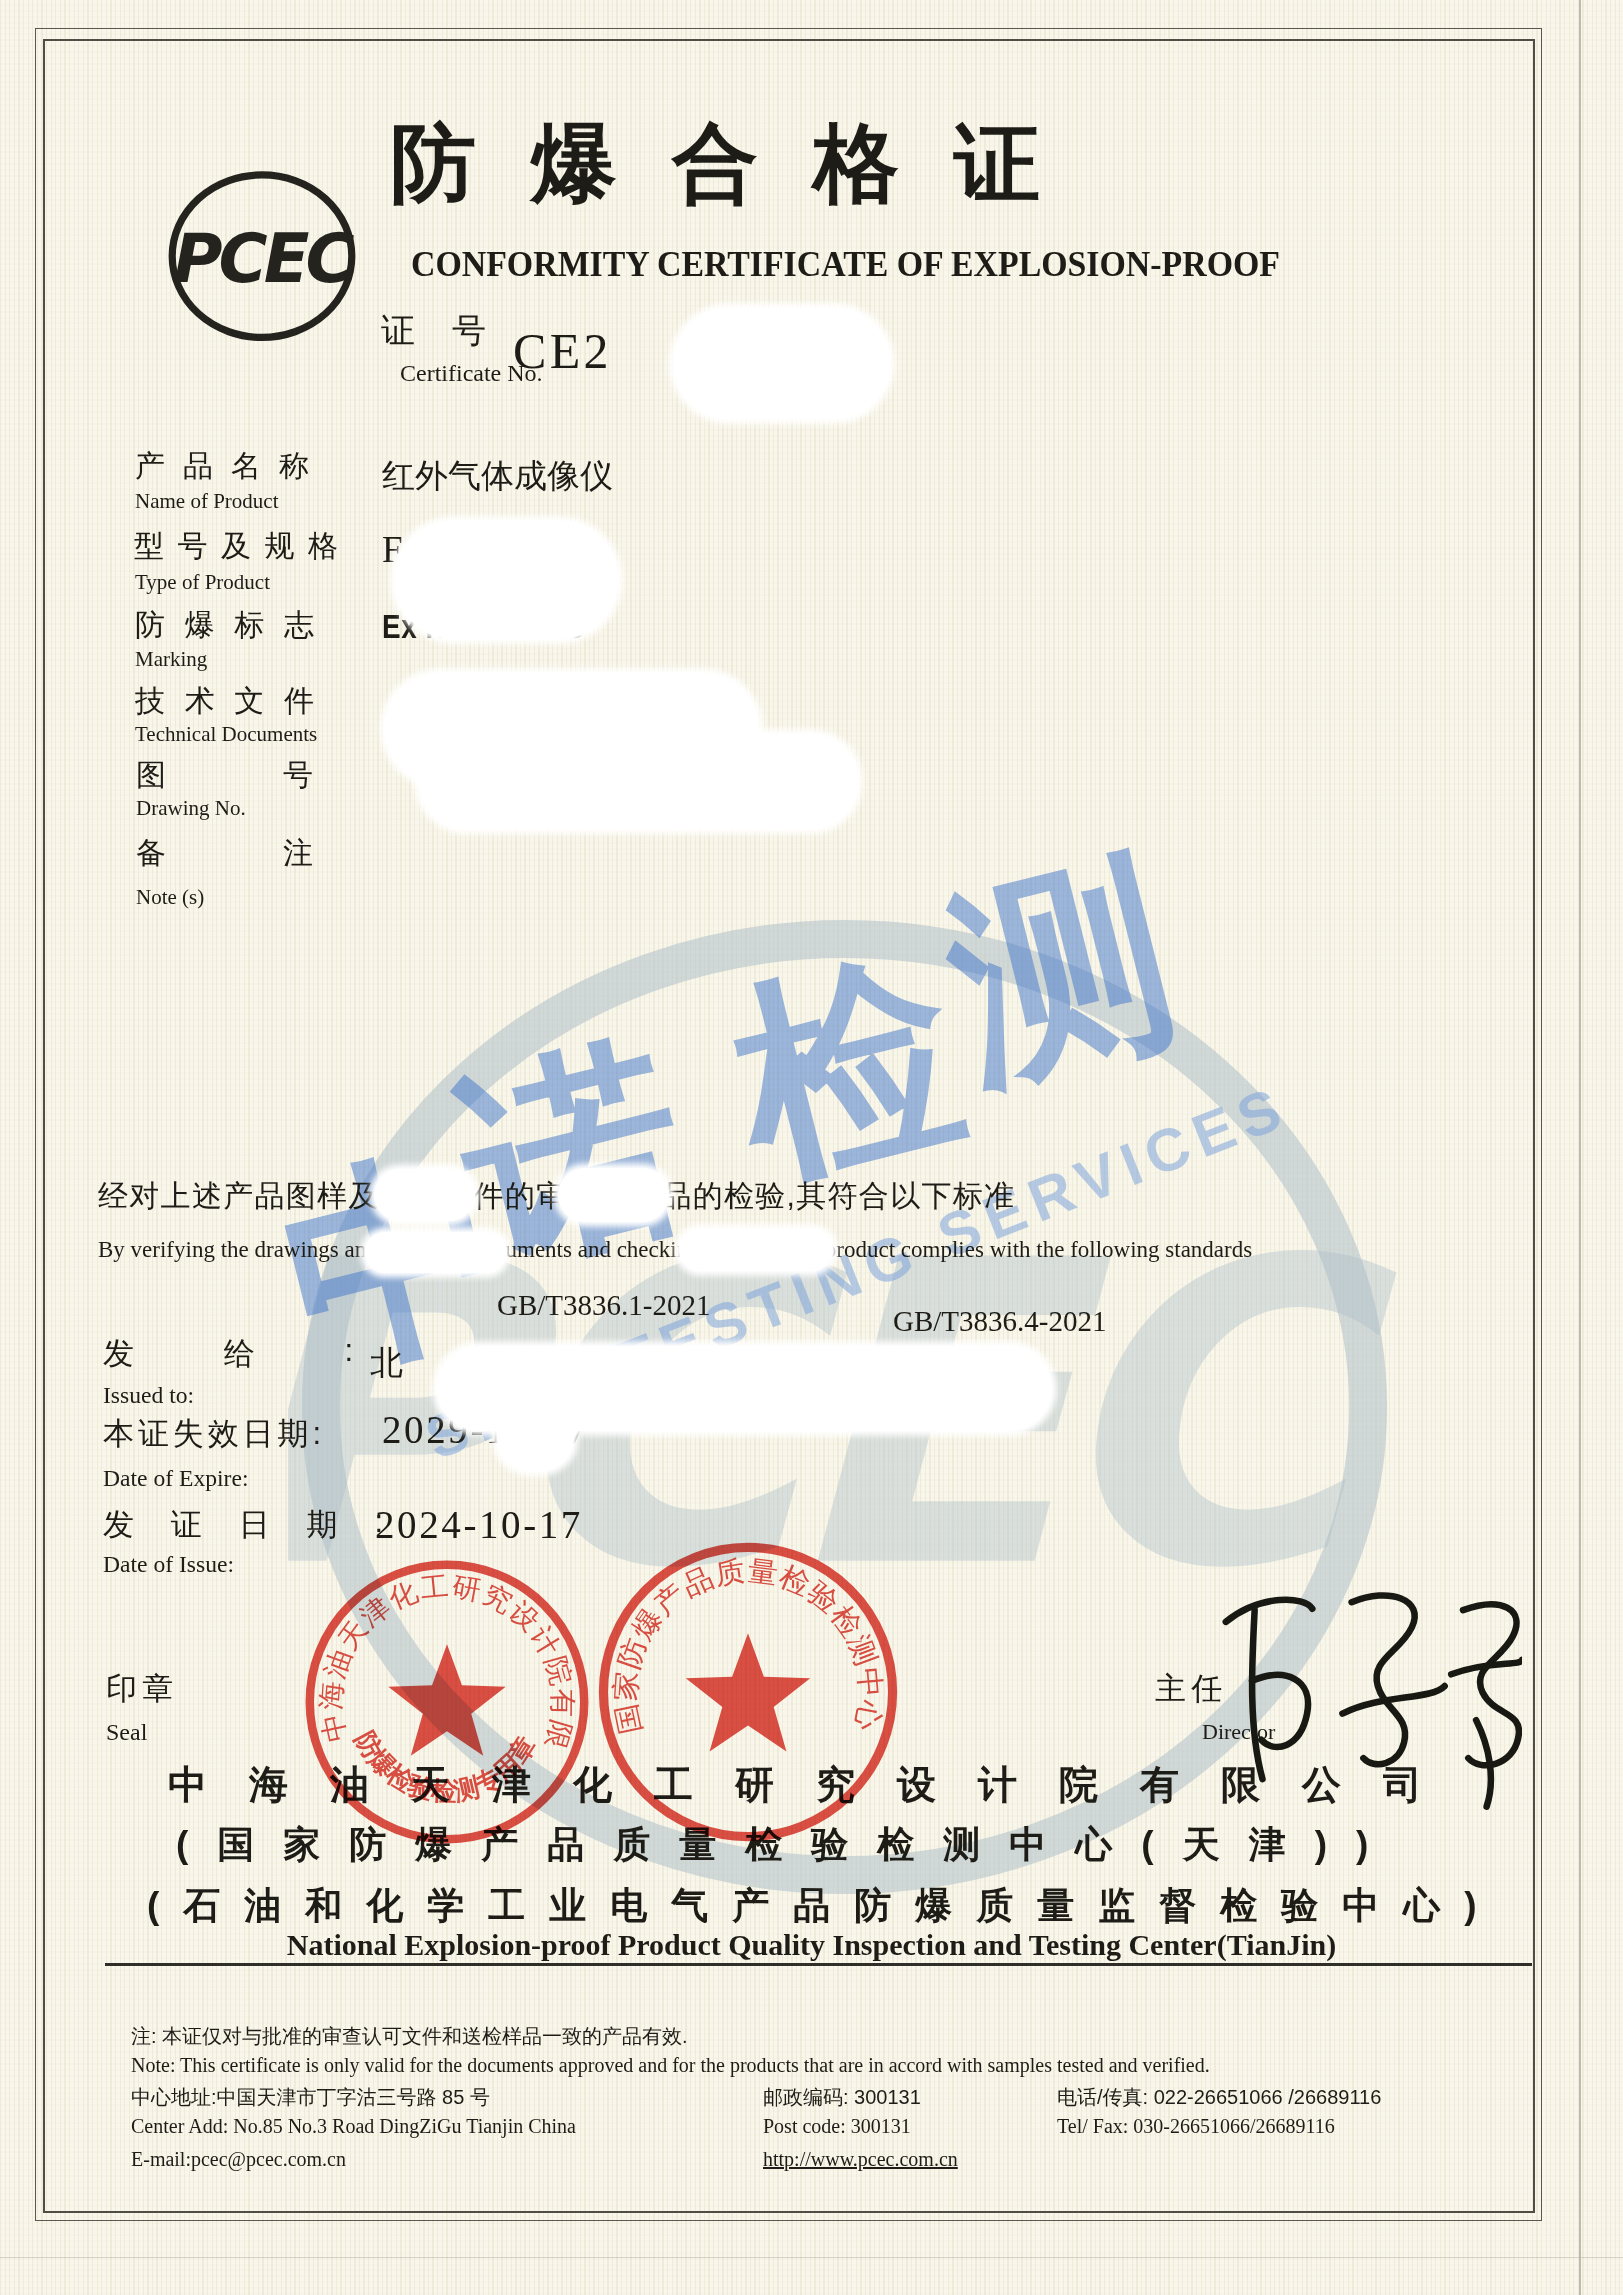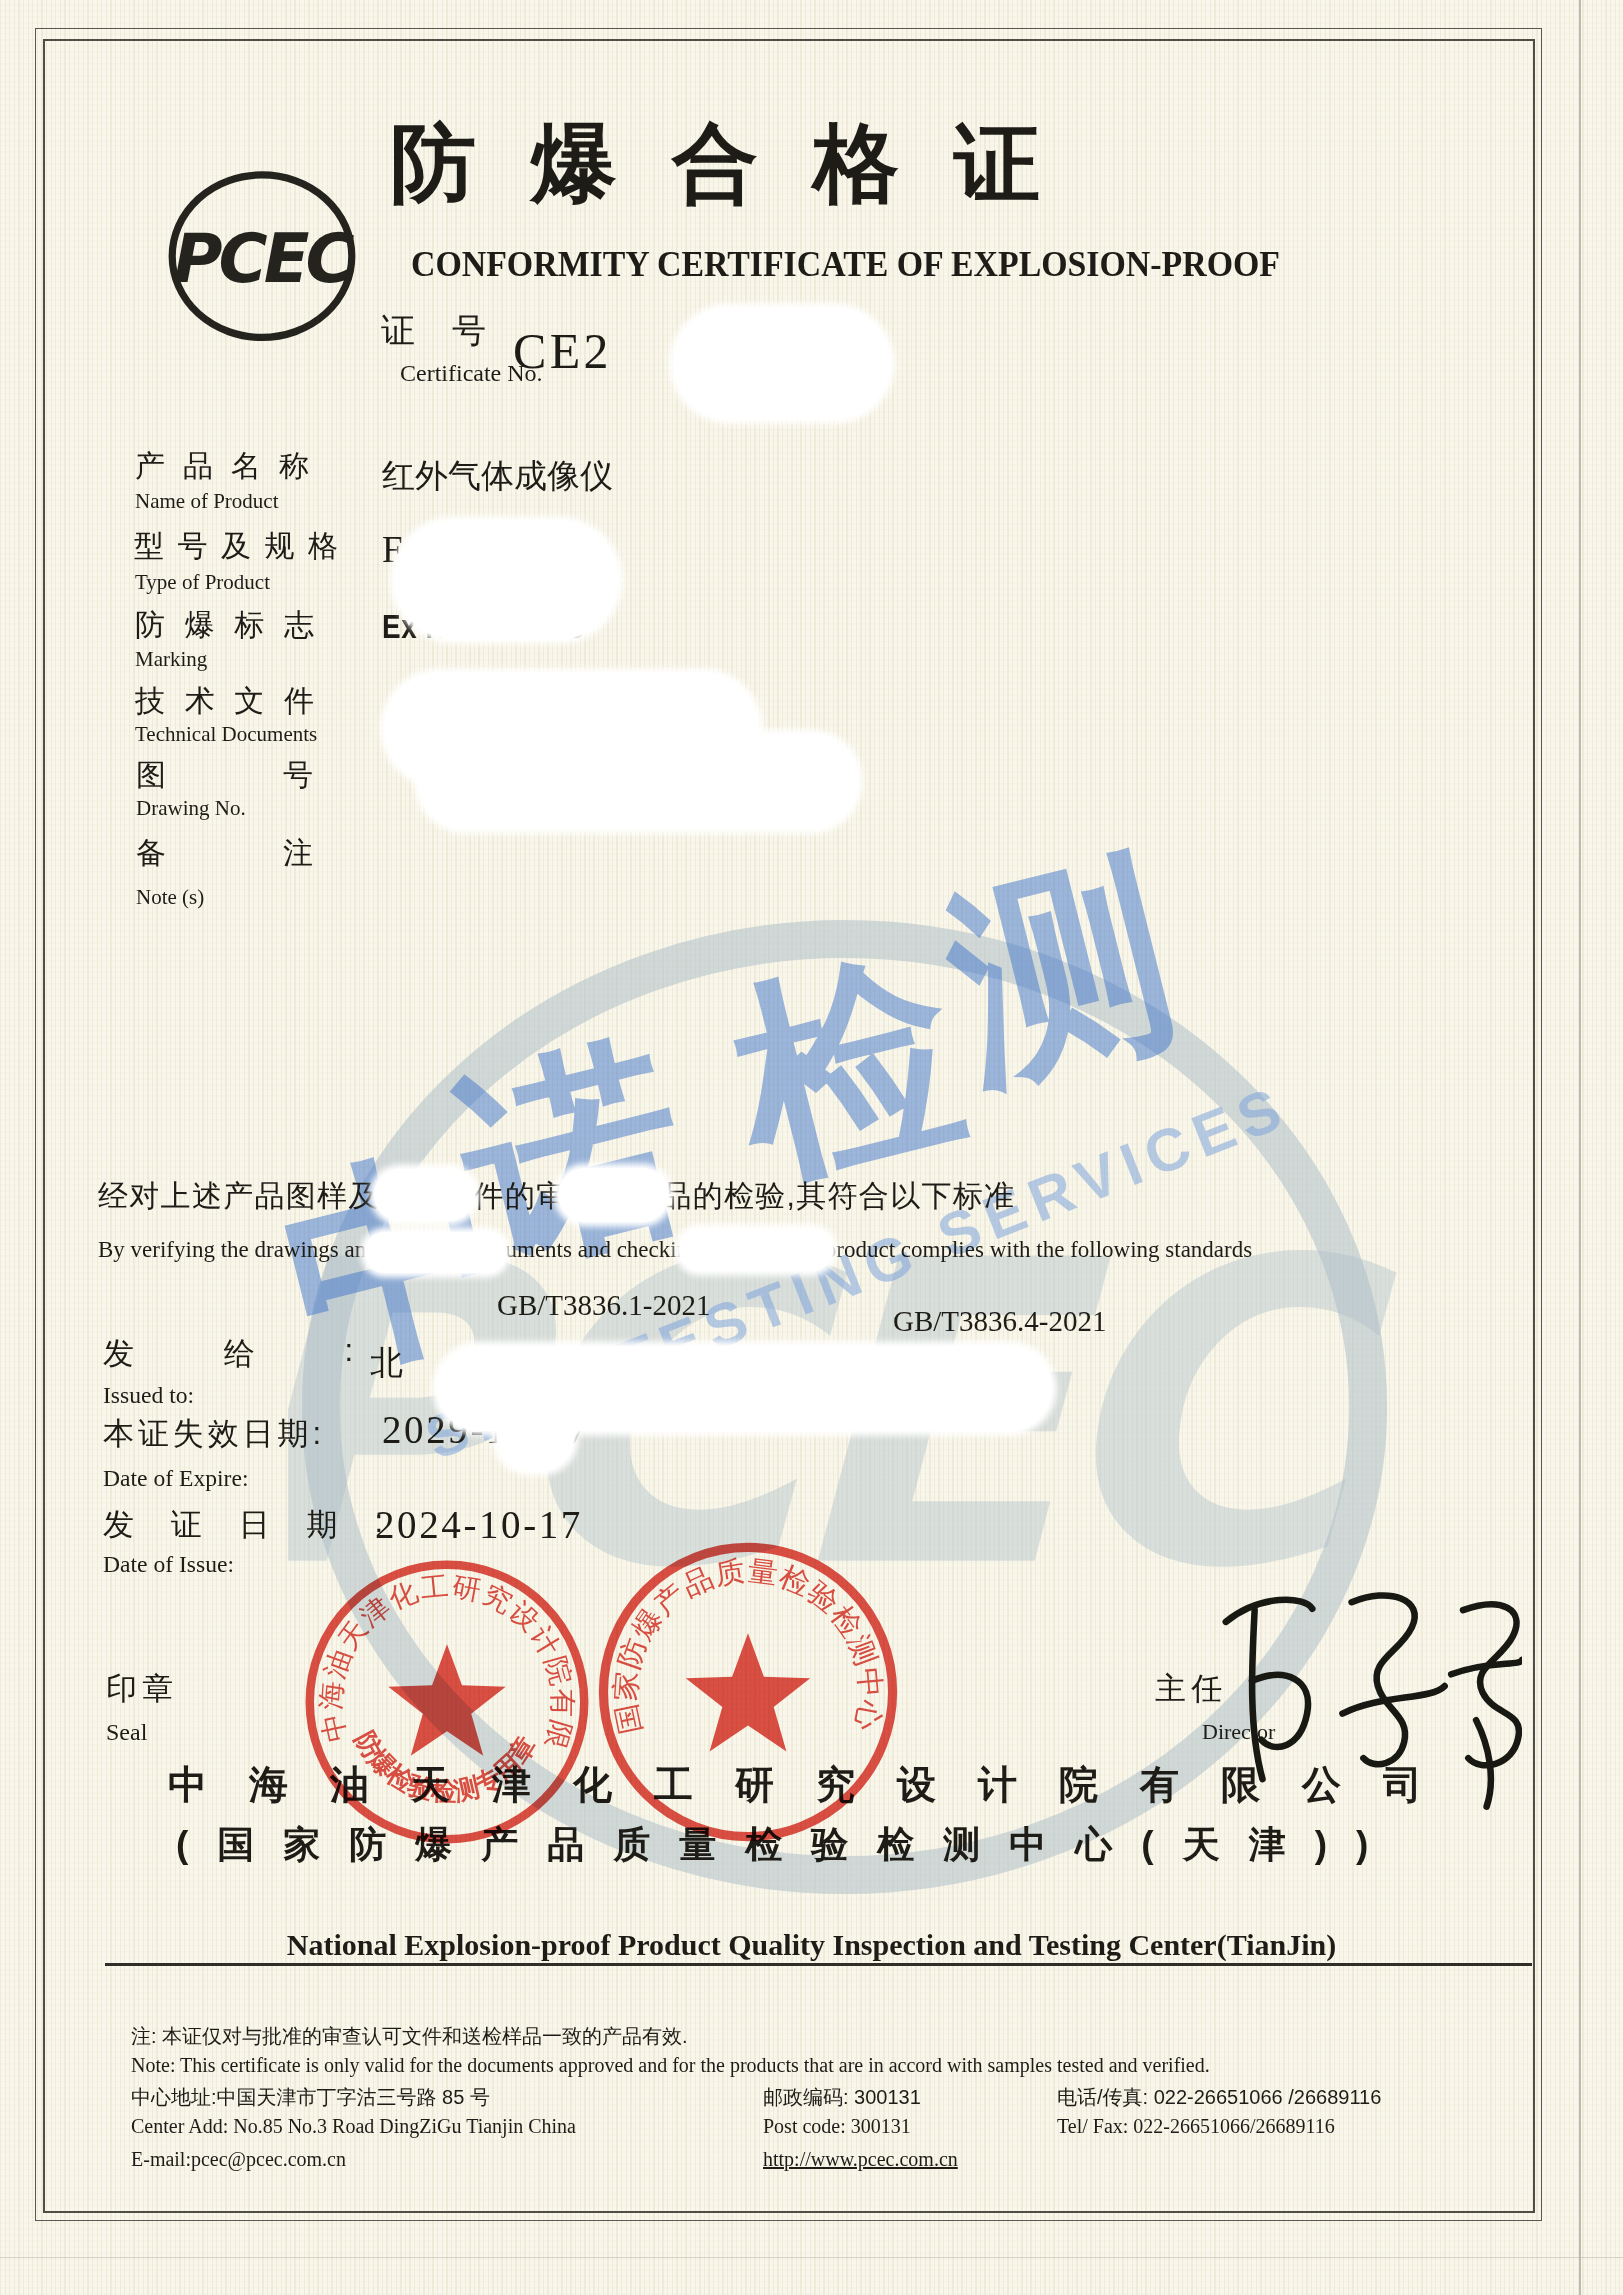"(石油和化学工业电气产品防爆质量监督检验中心)" div.abs { html: none -> <div>(石油和化学工业电气产品防爆质量监督检验中心)</div> }
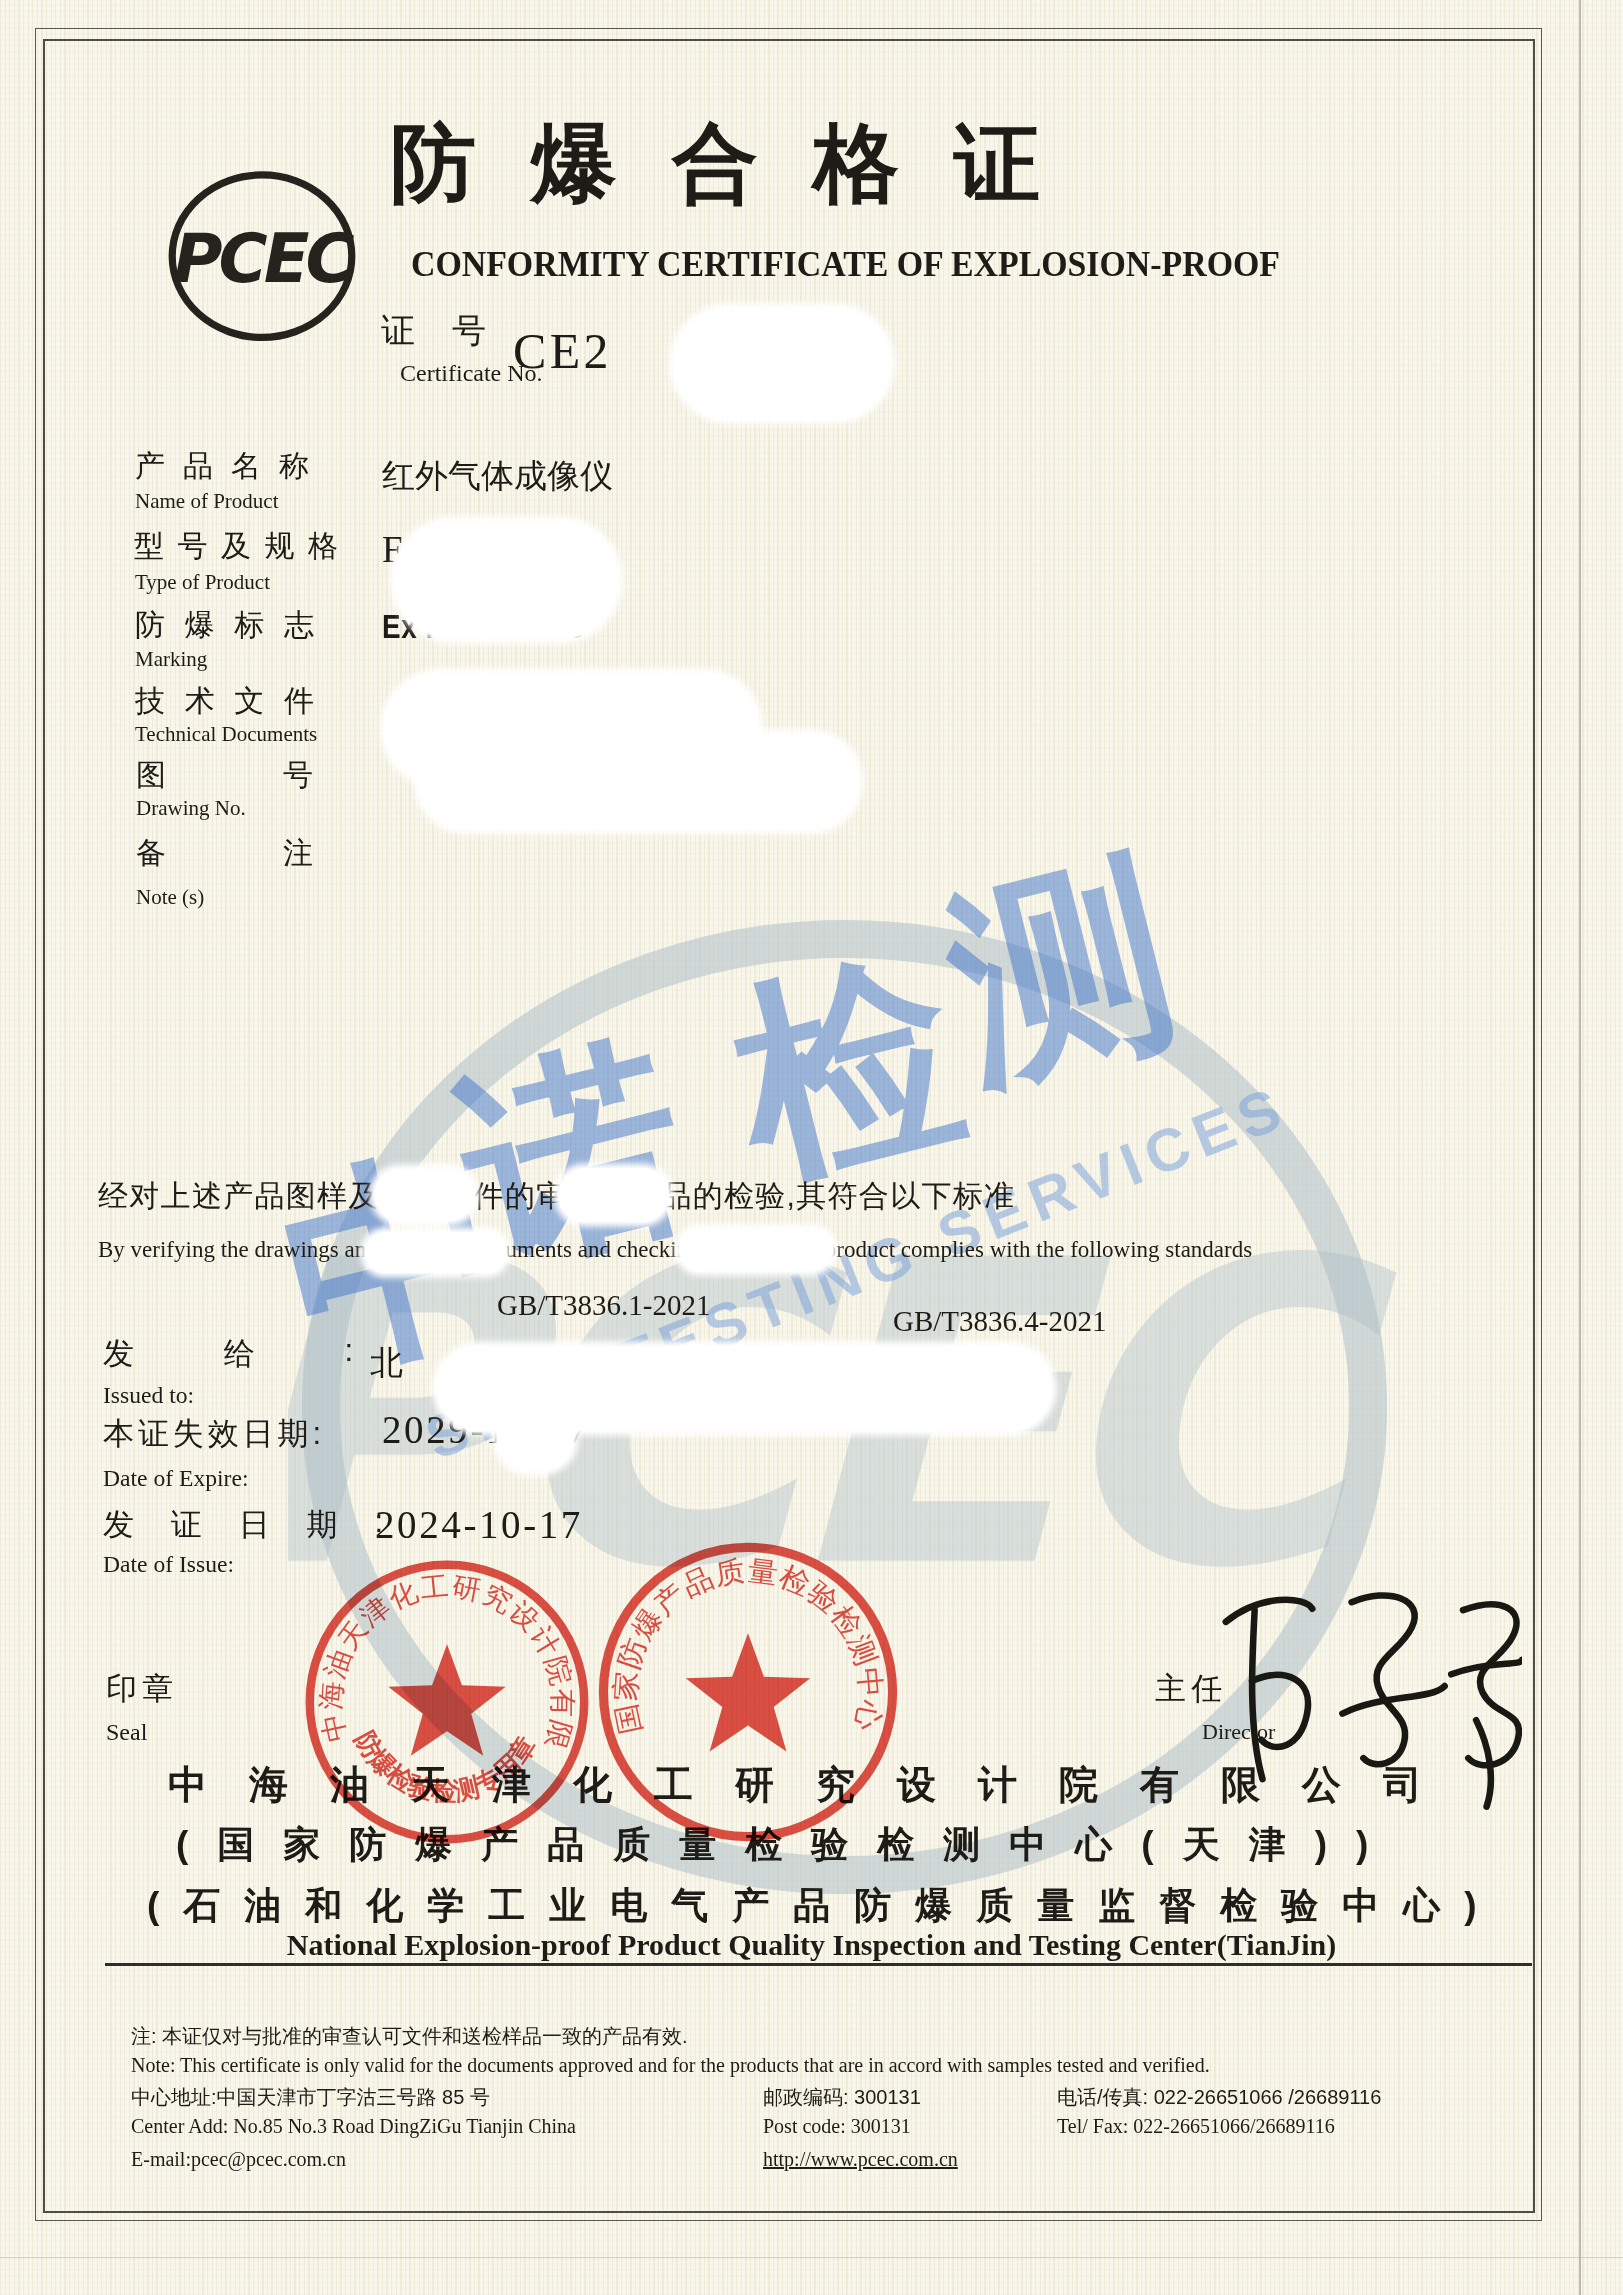"Tel/ Fax: 022-26651066/26689116" div.abs { text: 022-26651066/26689116 -> 030-26651066/26689116 }
